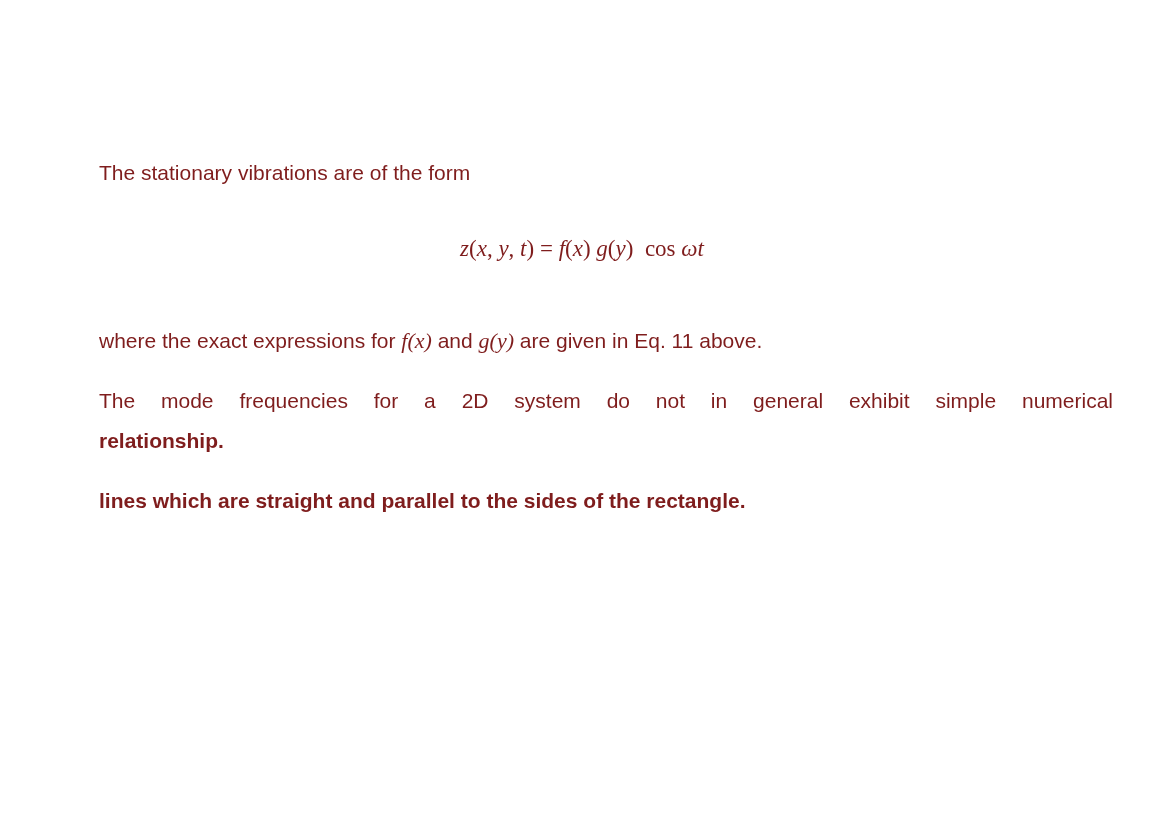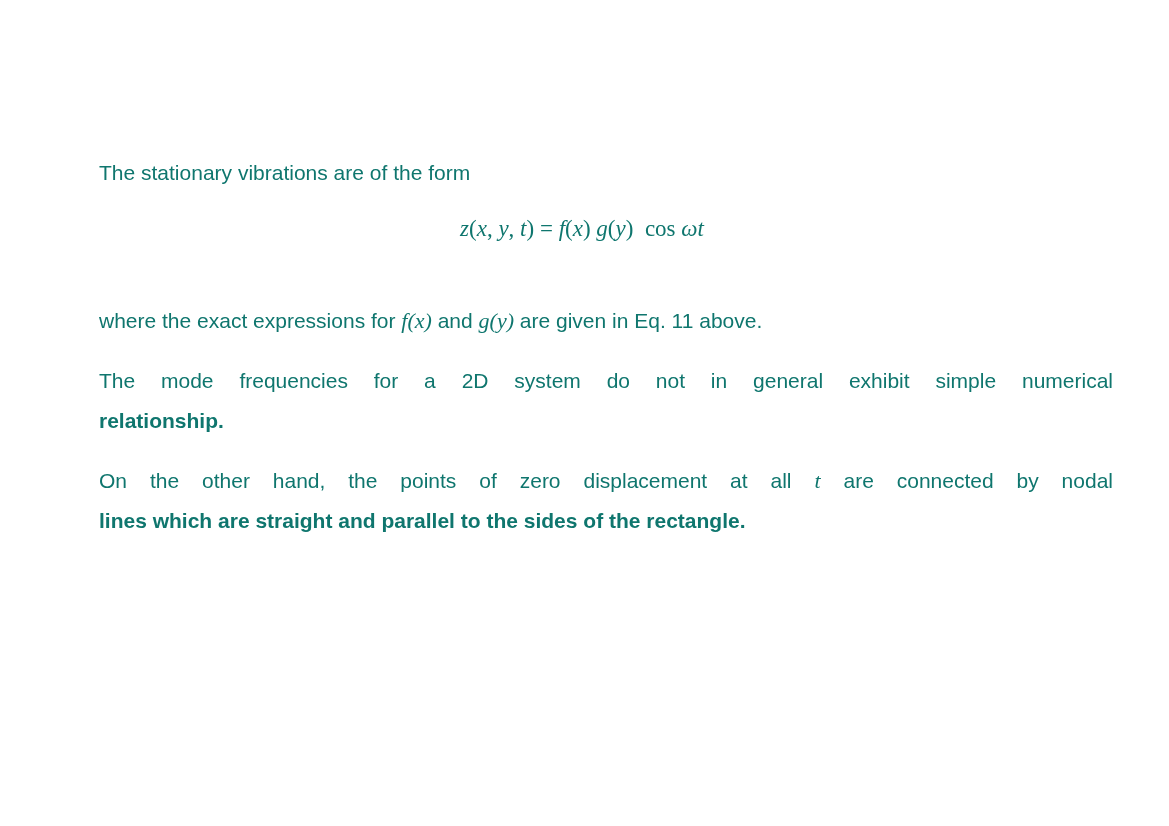"The stationary vibrations are of" .page { color: #0f766e -> #7f1d1d }
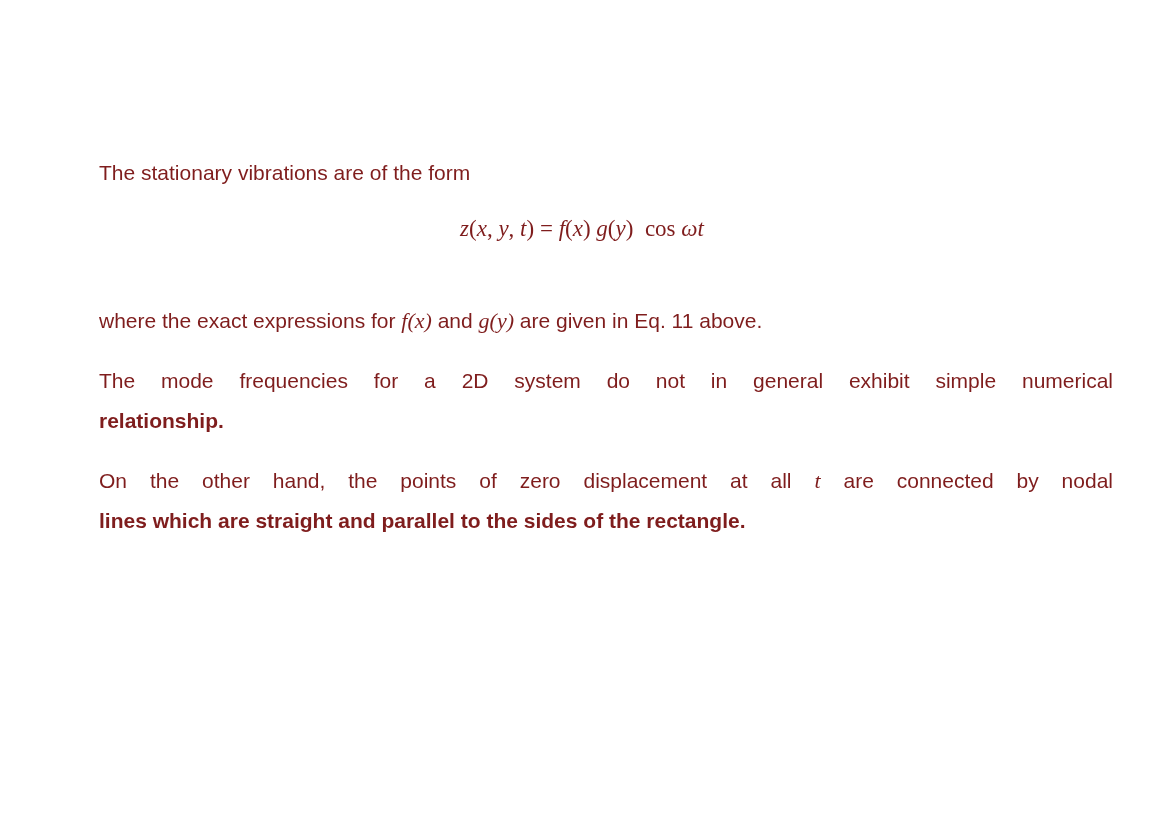"z(x, y, t) = f(x)" .equation { margin: 16px 0 52px 0 -> 36px 0 52px 0 }
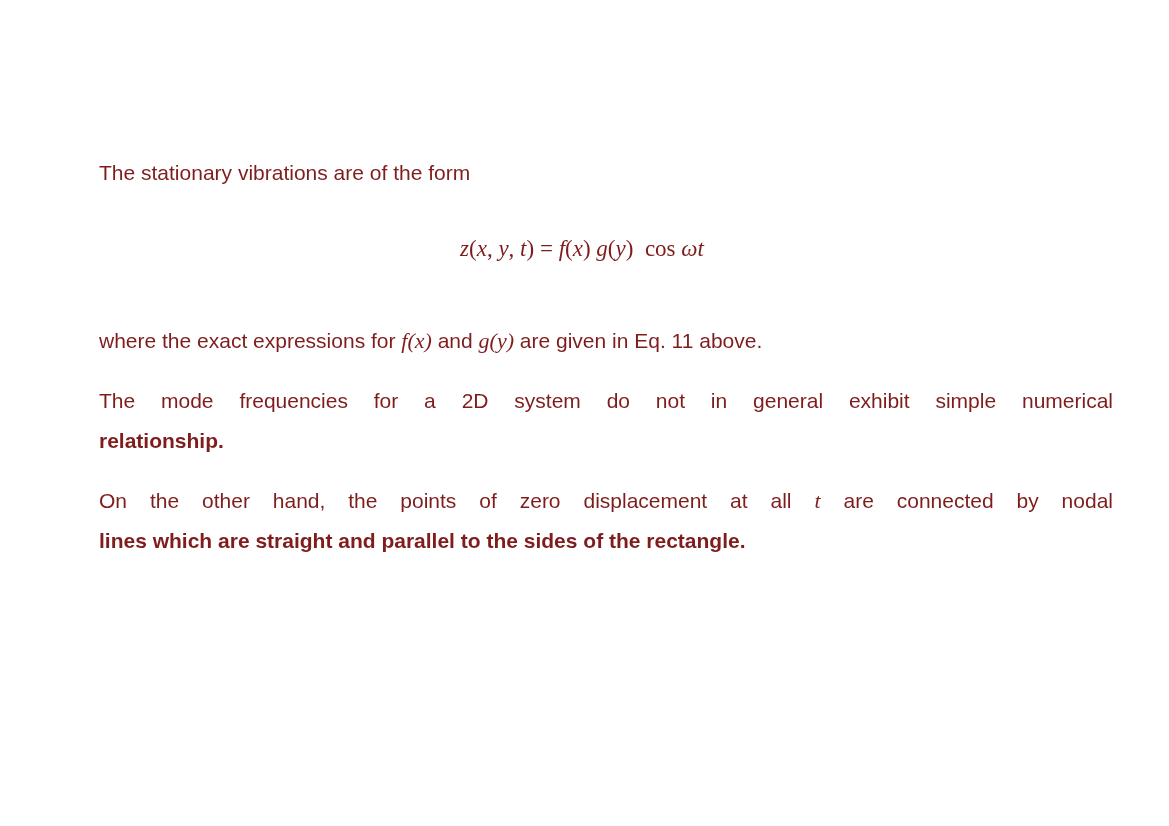"On the other hand, the" span.jline { html: <span><span>On the other hand, the points of zero displacement at all </span><span>t</span><span> are connected by nodal</span></span> -> none }
